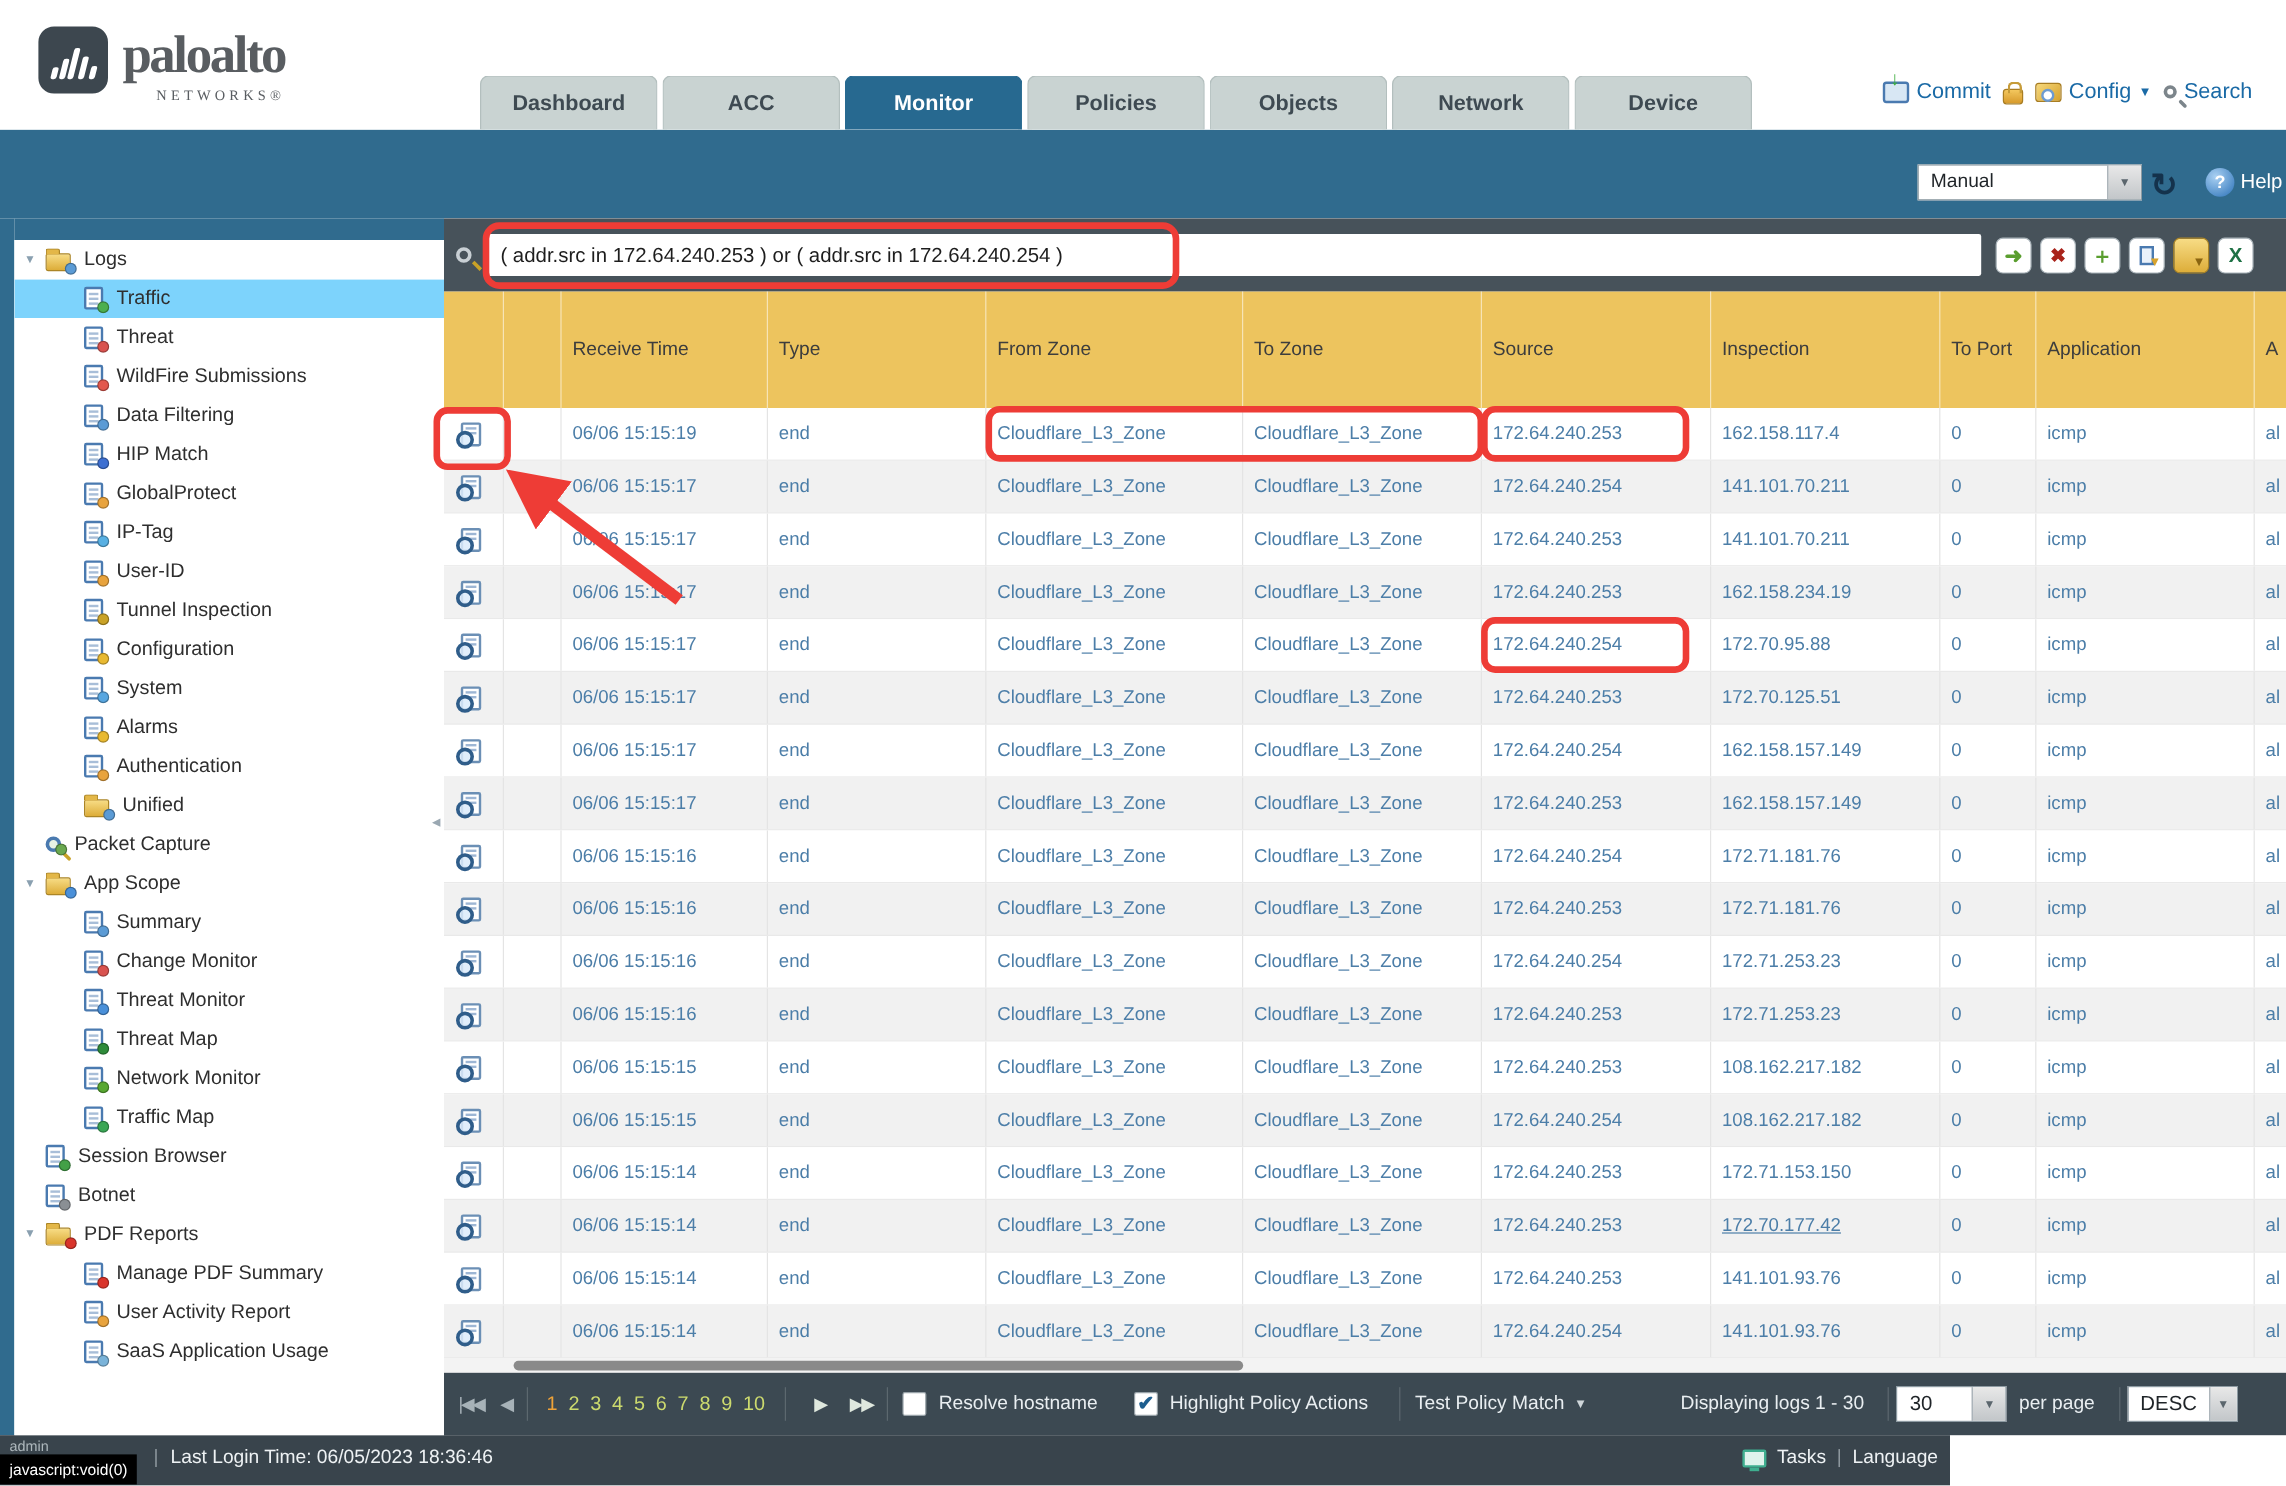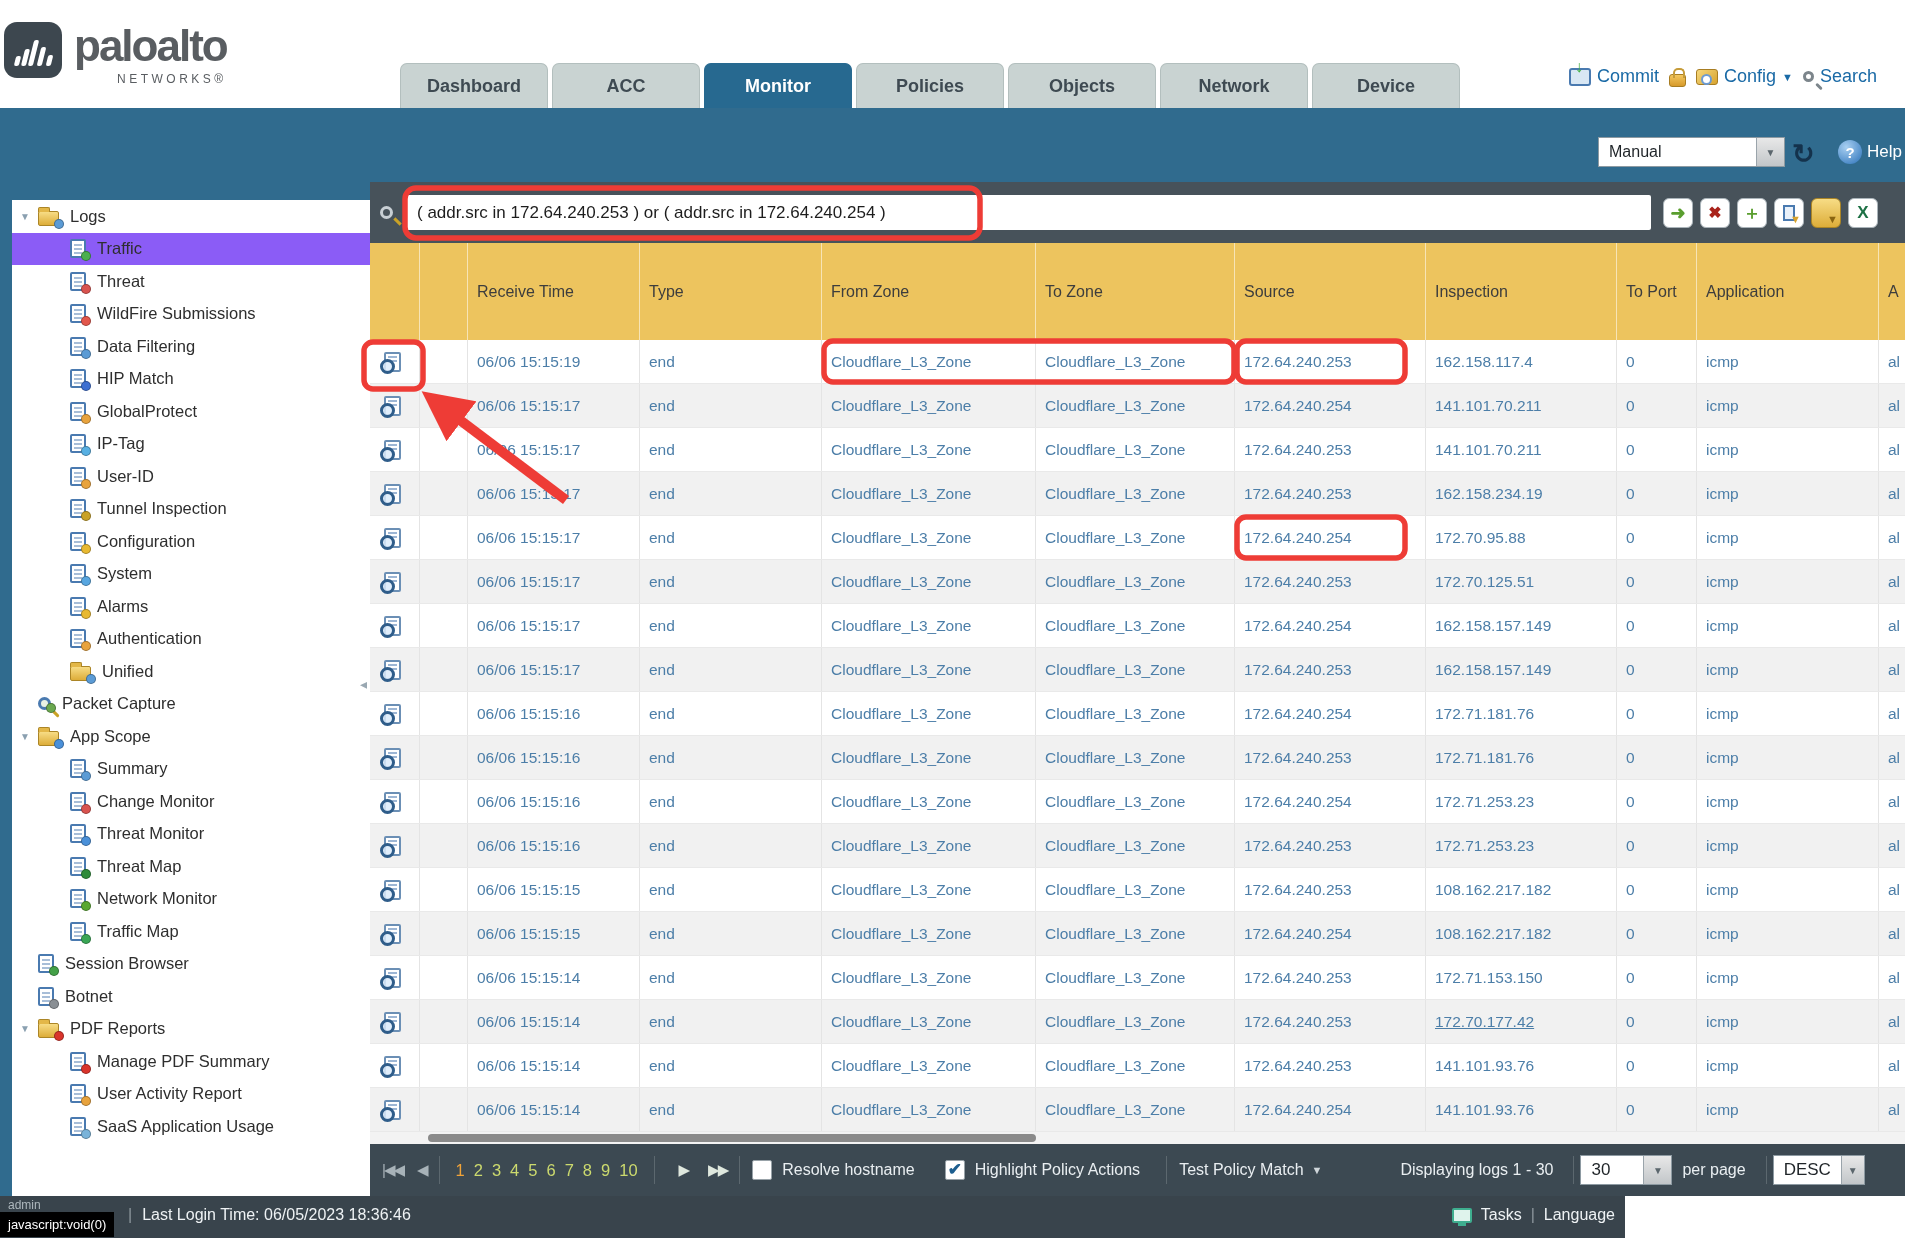"paloalto" .logo { font-family: none -> Liberation Serif, serif; left: 4px -> 32px }
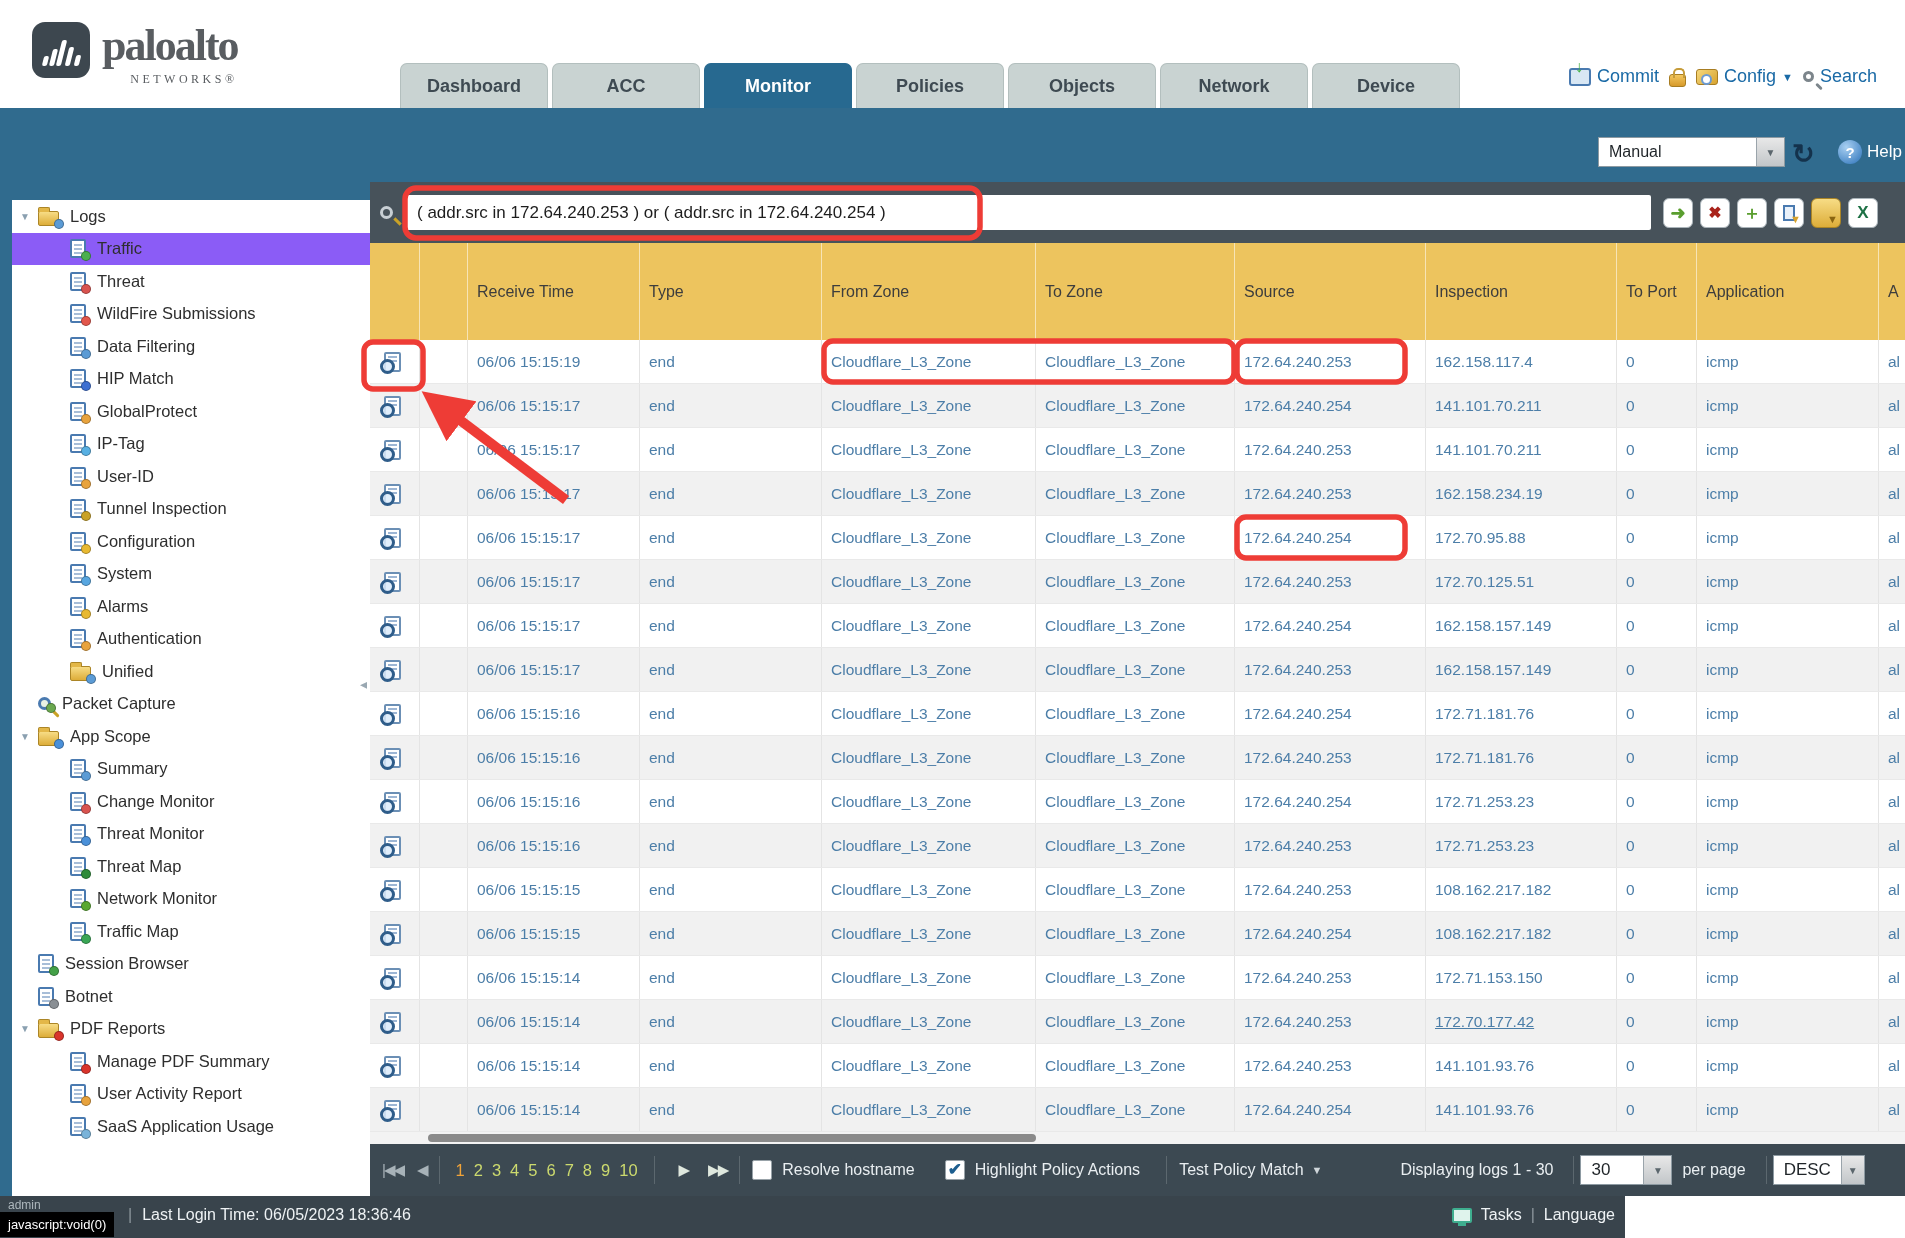"Traffic" .side-item.selected { background: #8b5cf6 -> #7dd3fc }
